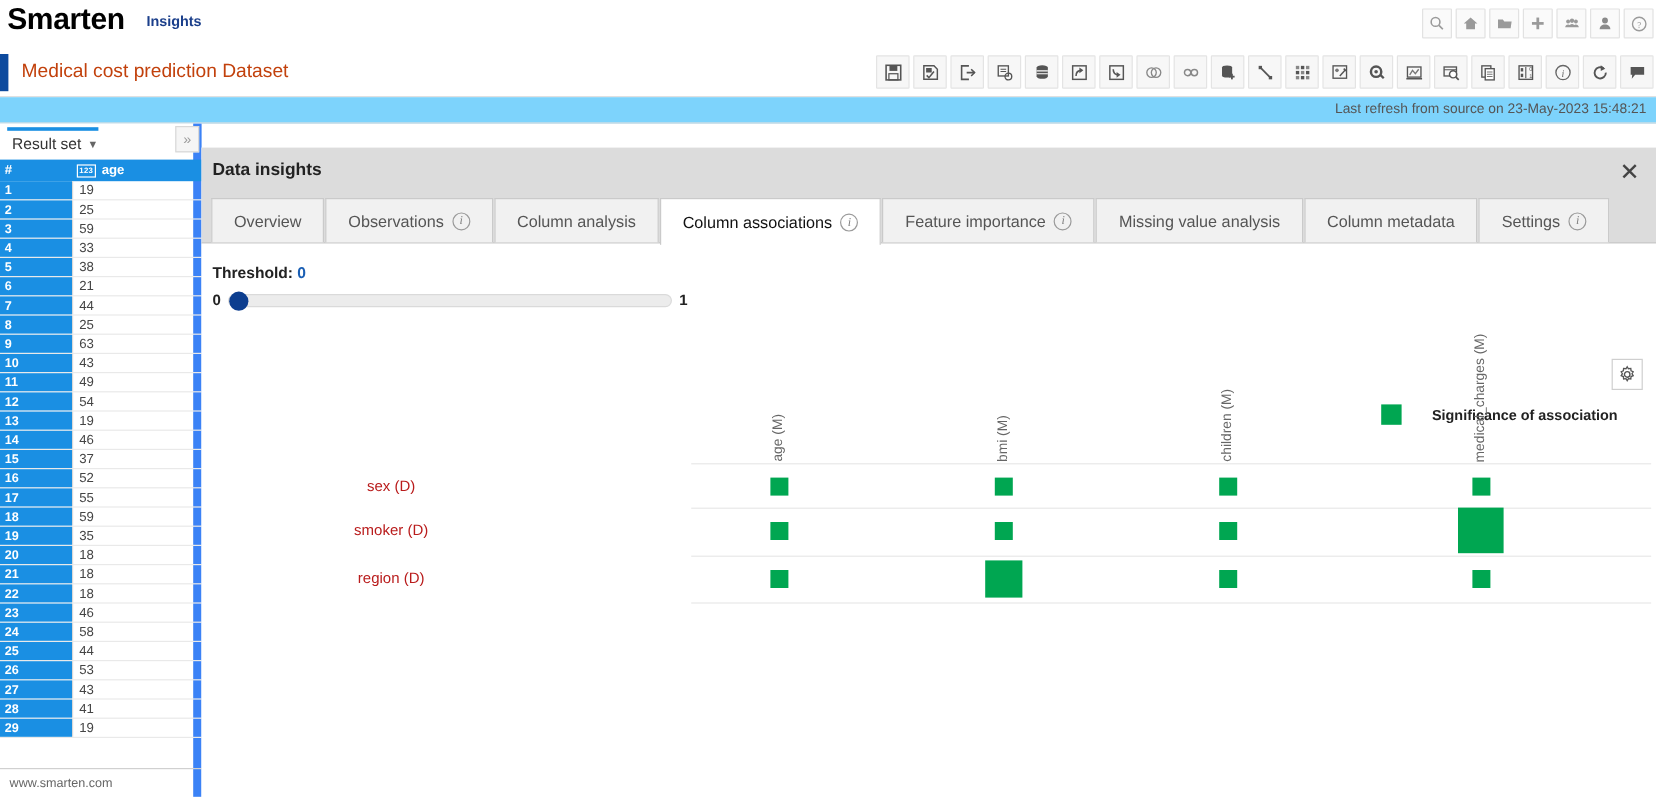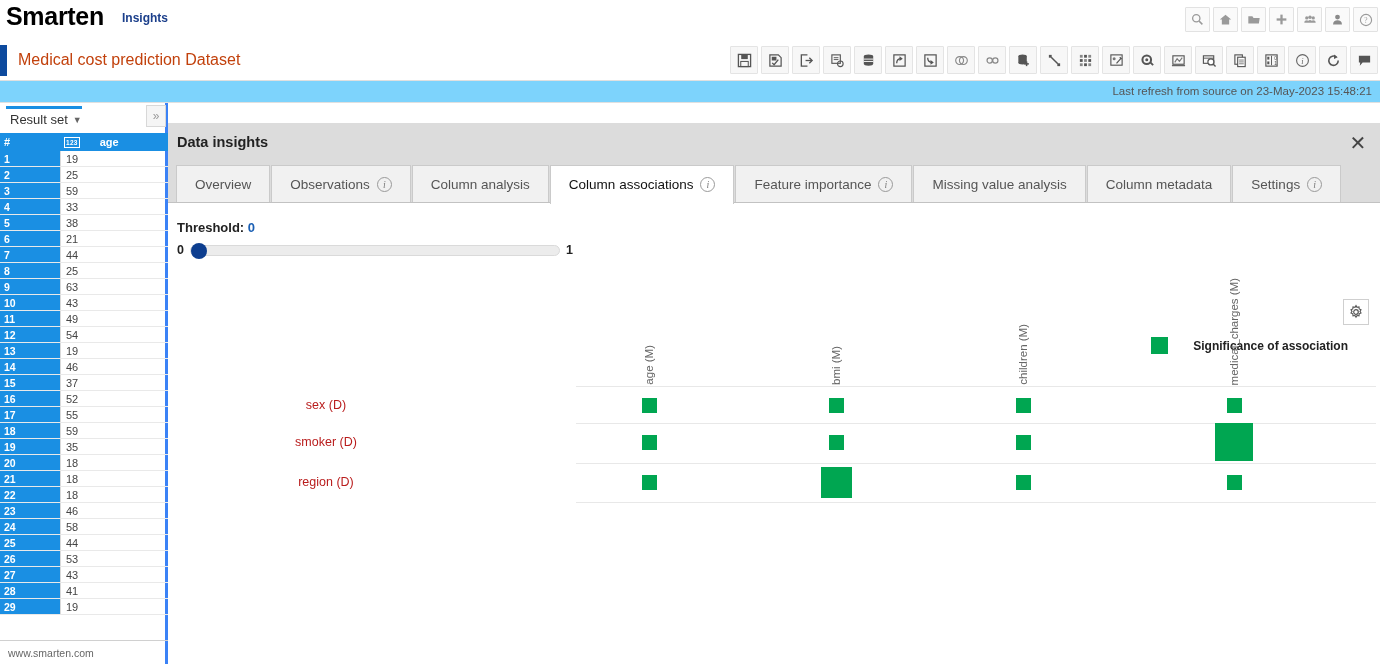"Result set" .leftpanel { border-right: 3px solid #3b82f6 -> 7px solid #3b82f6 }
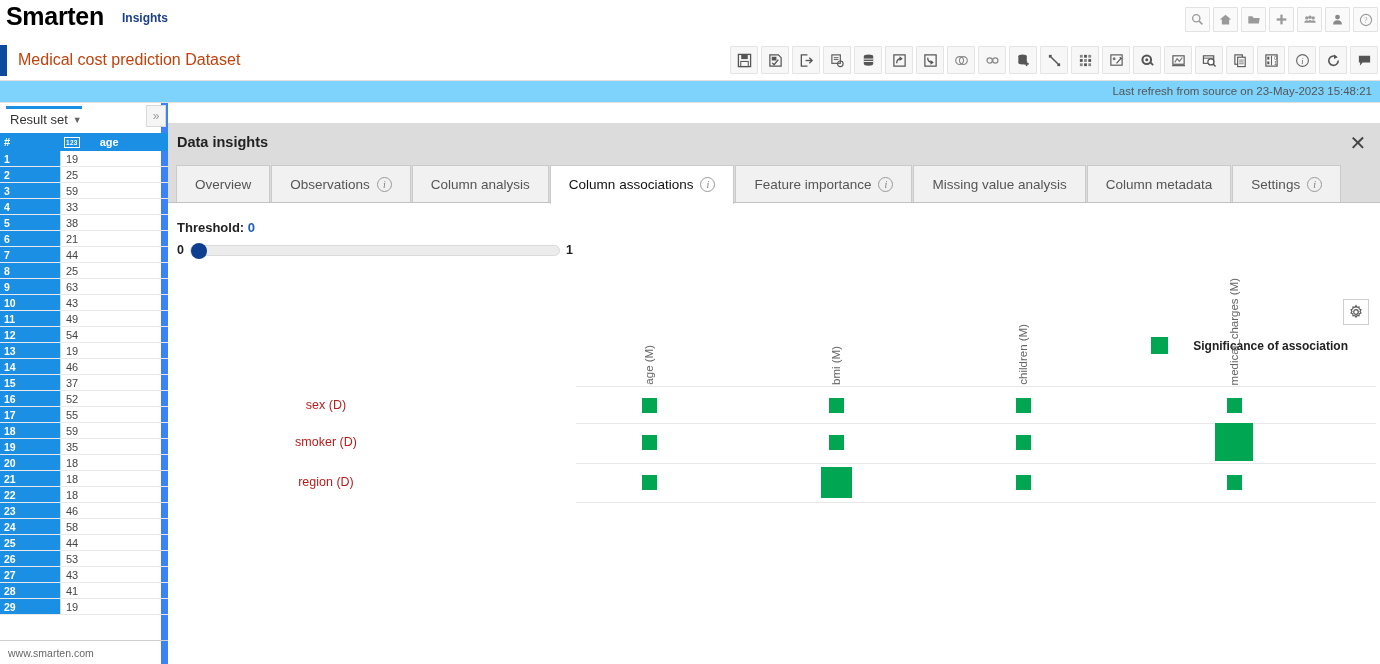"age" .rs-th-col { gap: 20px -> 5px }
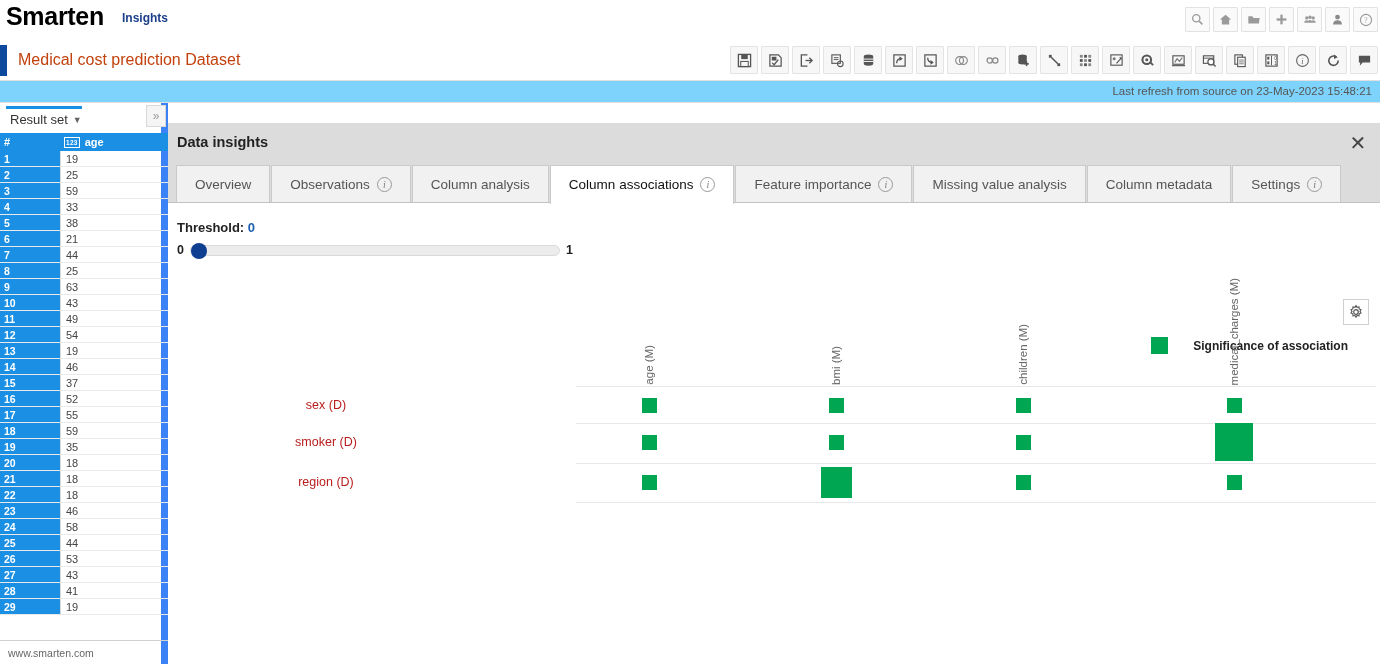"Overview" .tabstrip { align-items: center -> flex-start }
